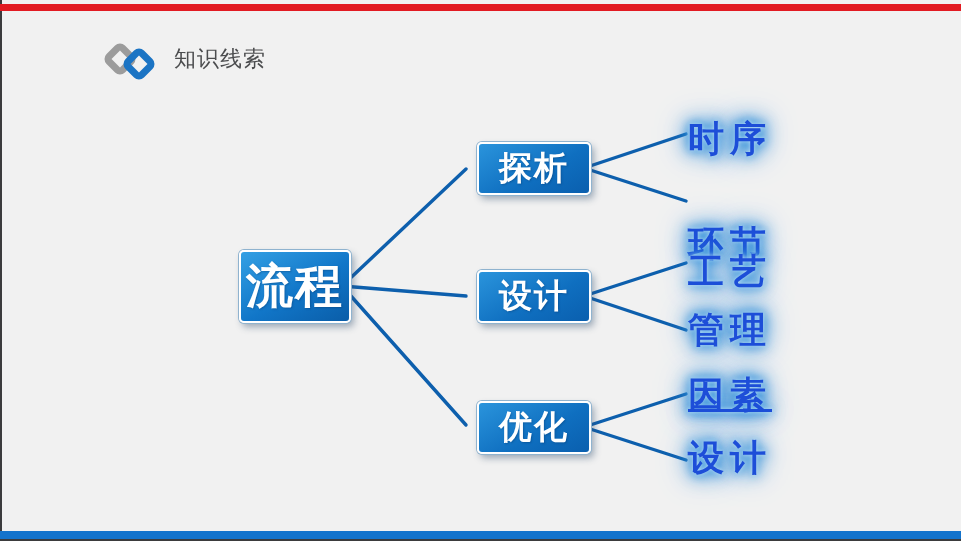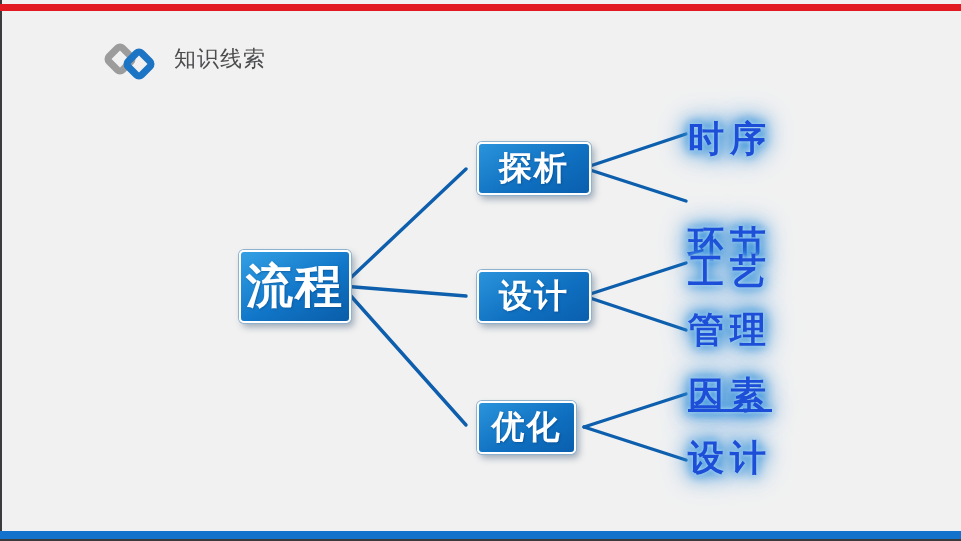"优化" .node.b2 { width: 99px -> 114px }
